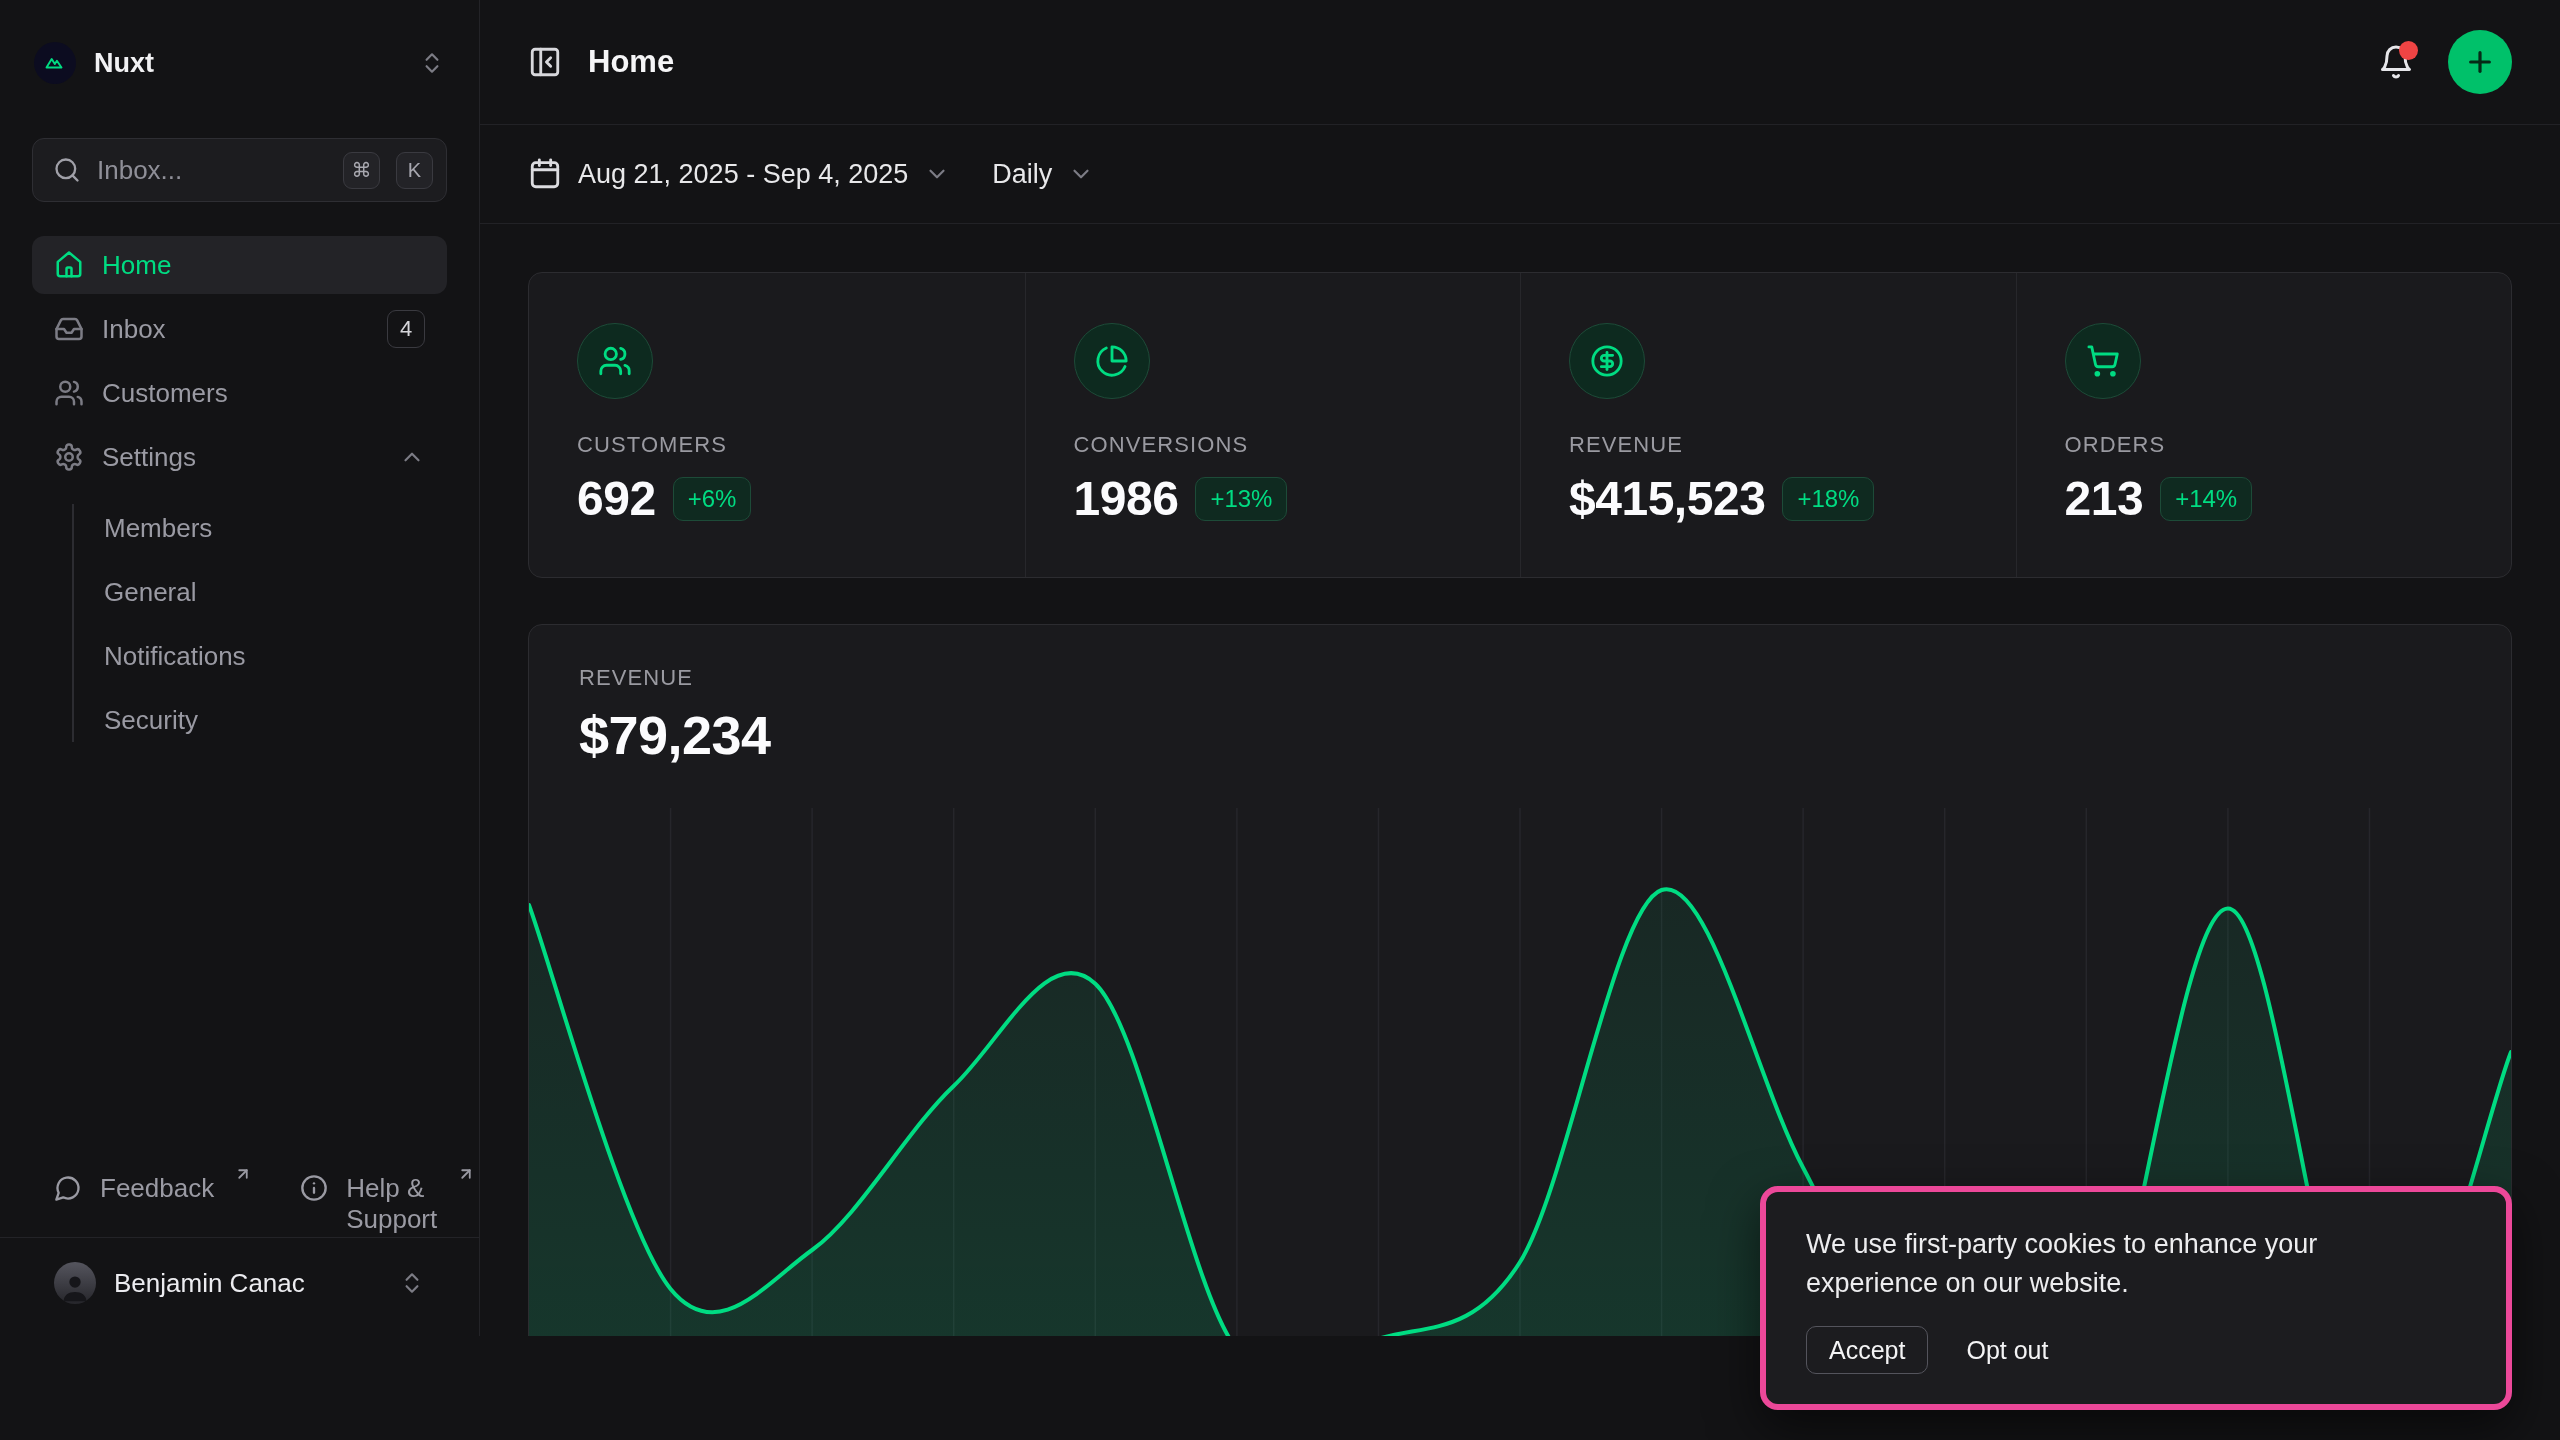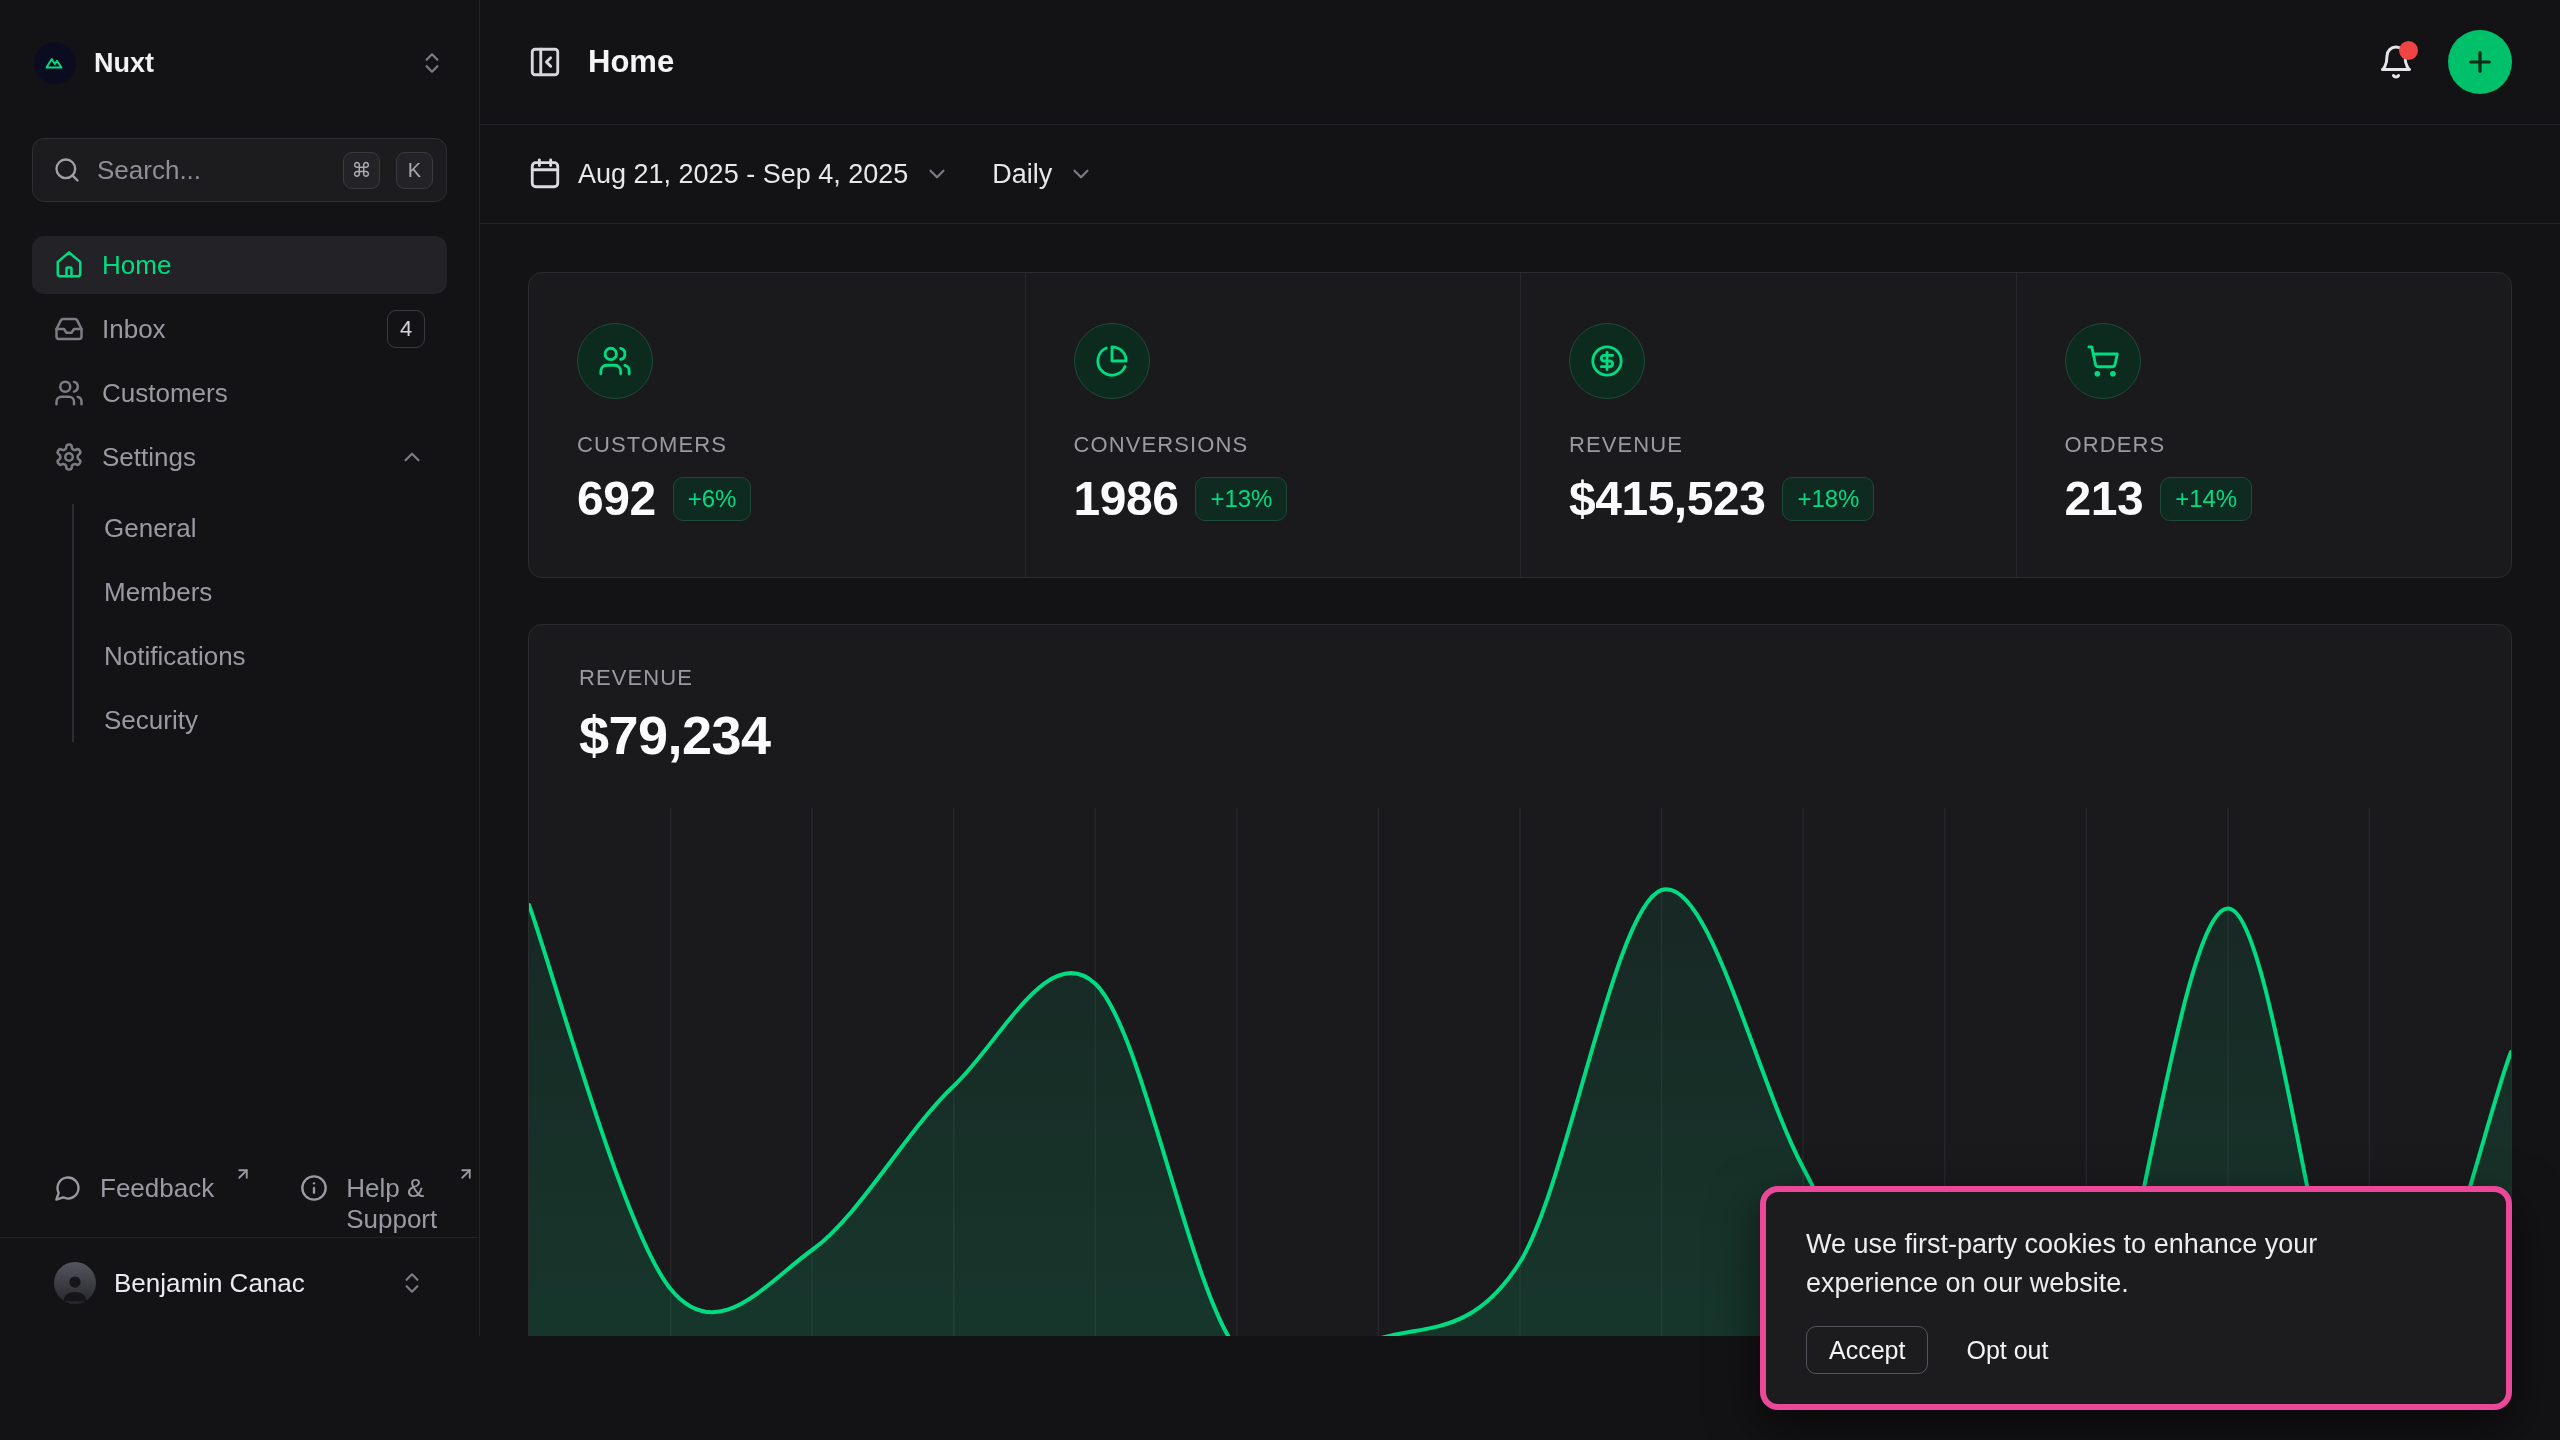"Search..." span.search-ph { text: Search -> Inbox }
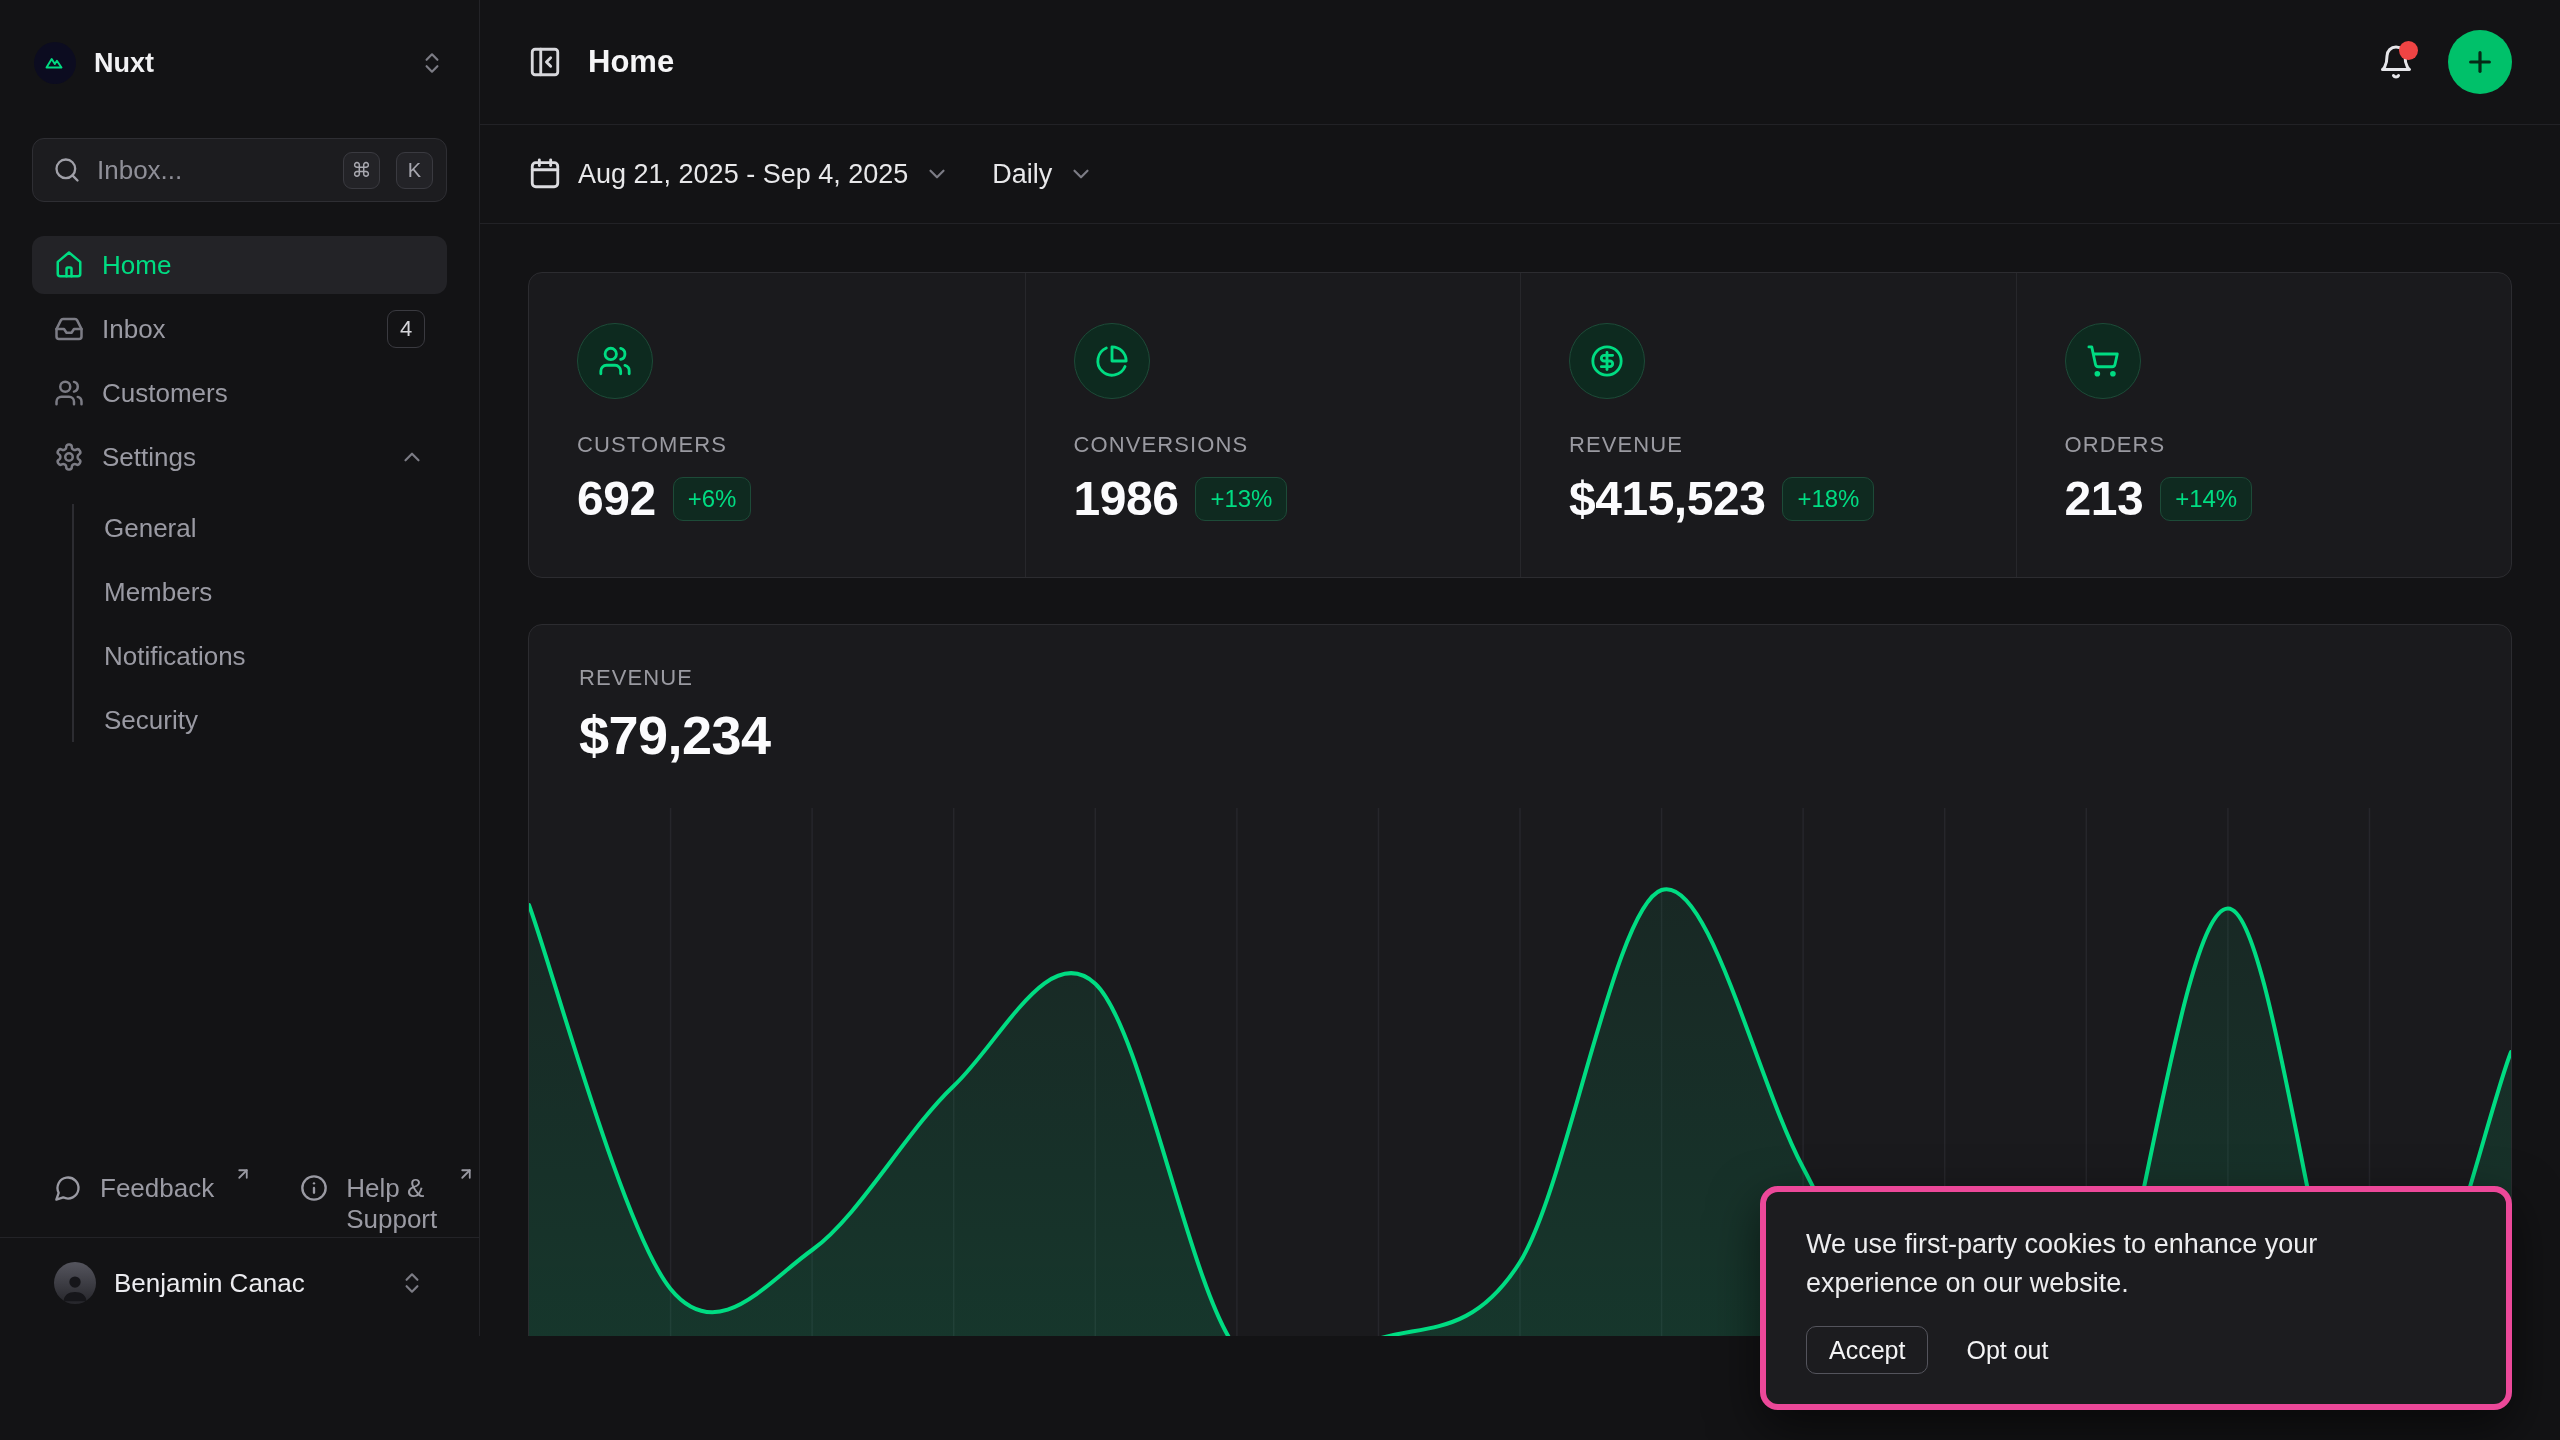"General" div.child-item { order: before "Members" -> after "Members" }
